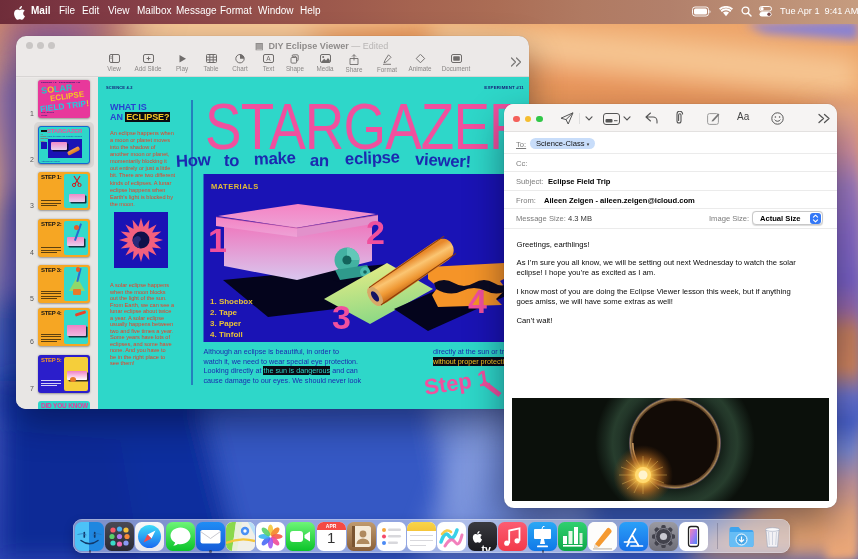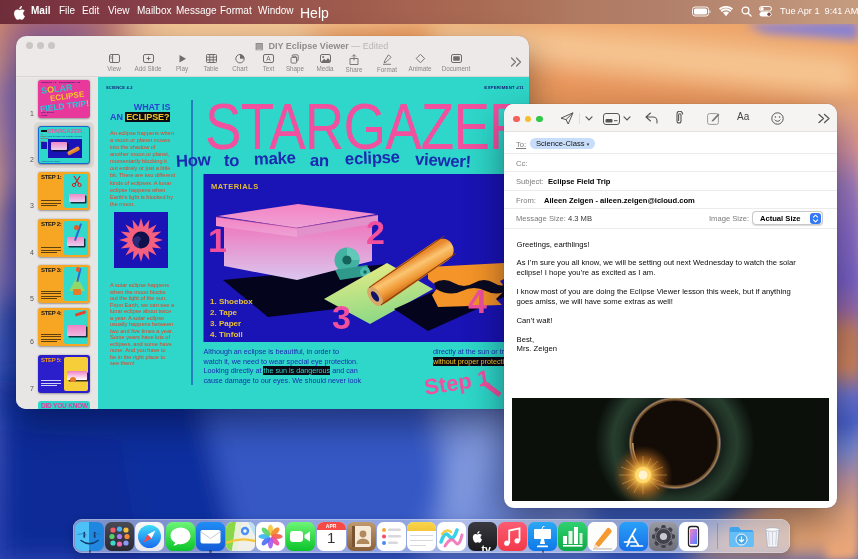"Help" div { font-size: 14px -> 10px }
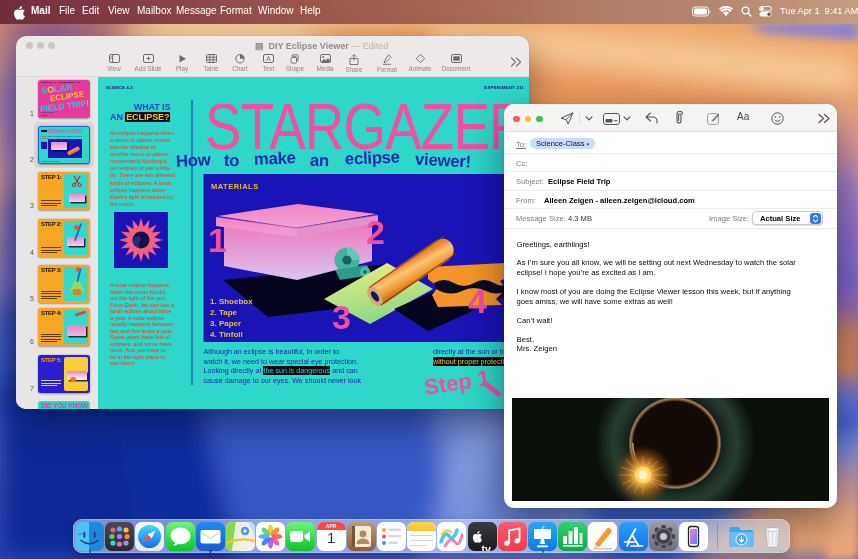"WHAT IS" div.sc { text-align: right -> none }
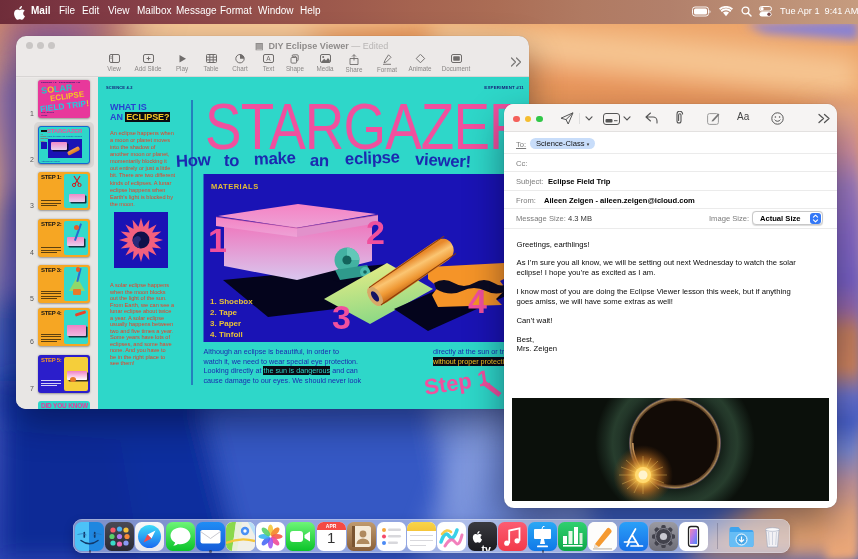"Best," div { html: <div>Best,<br>Mrs. Zeigen</div> -> none }
